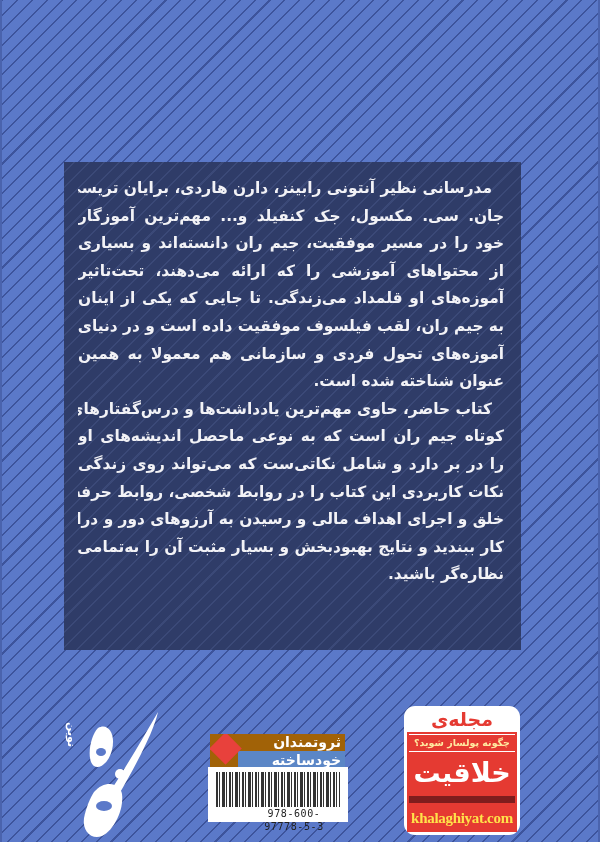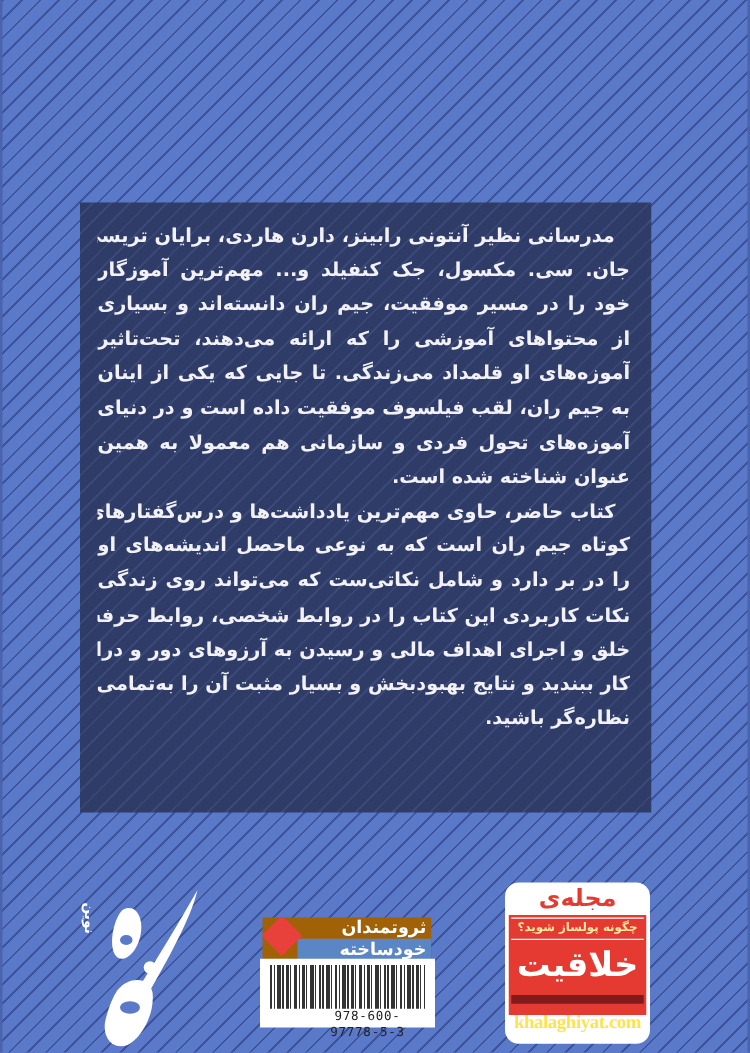"چگونه پولساز شوید؟" .magazine-body { height: 80px -> 100px }
